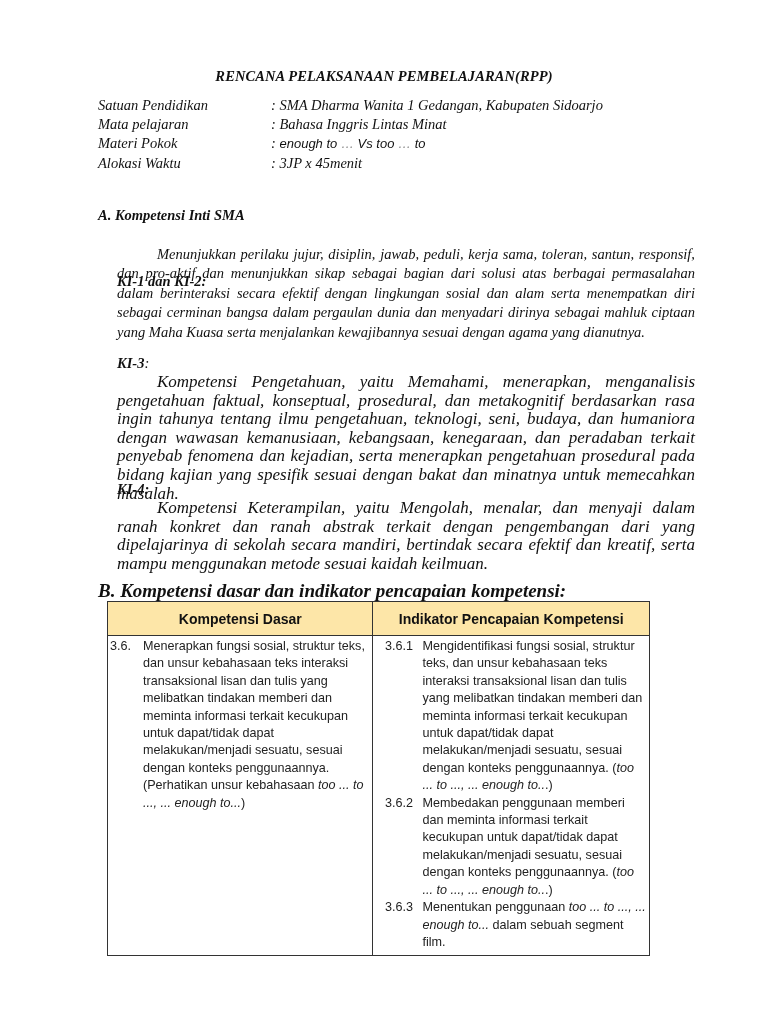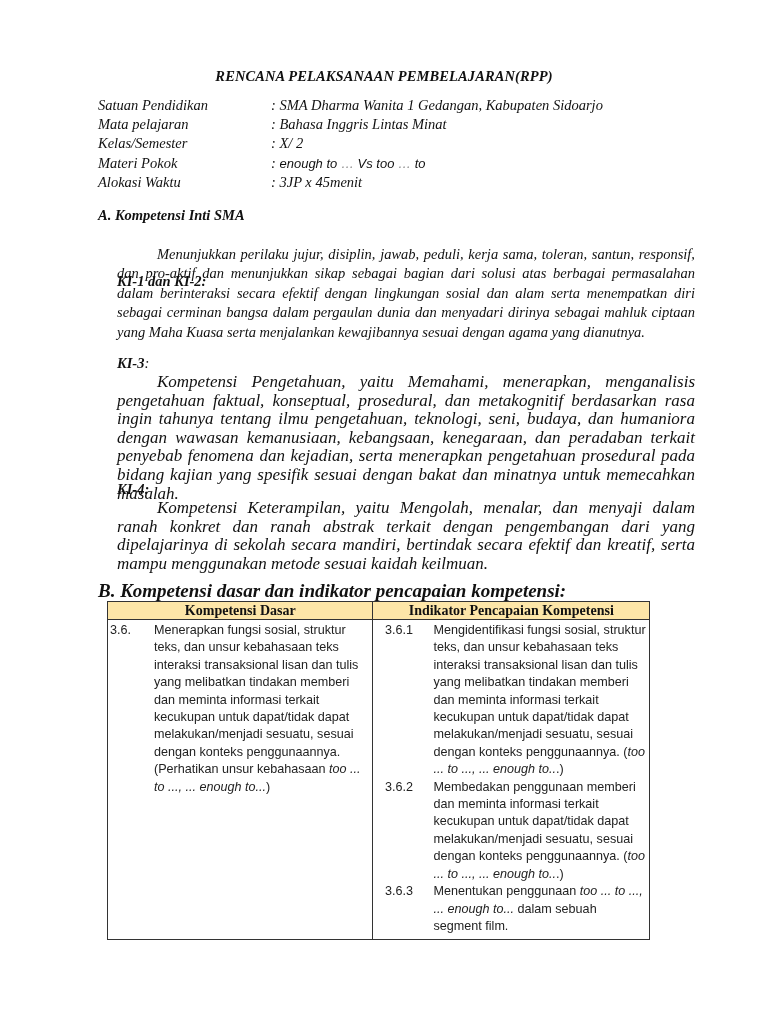"Kelas/Semester" div.meta-row { html: <div> <span>Kelas/Semester</span> <span>: X/ 2</span> </div> -> none }
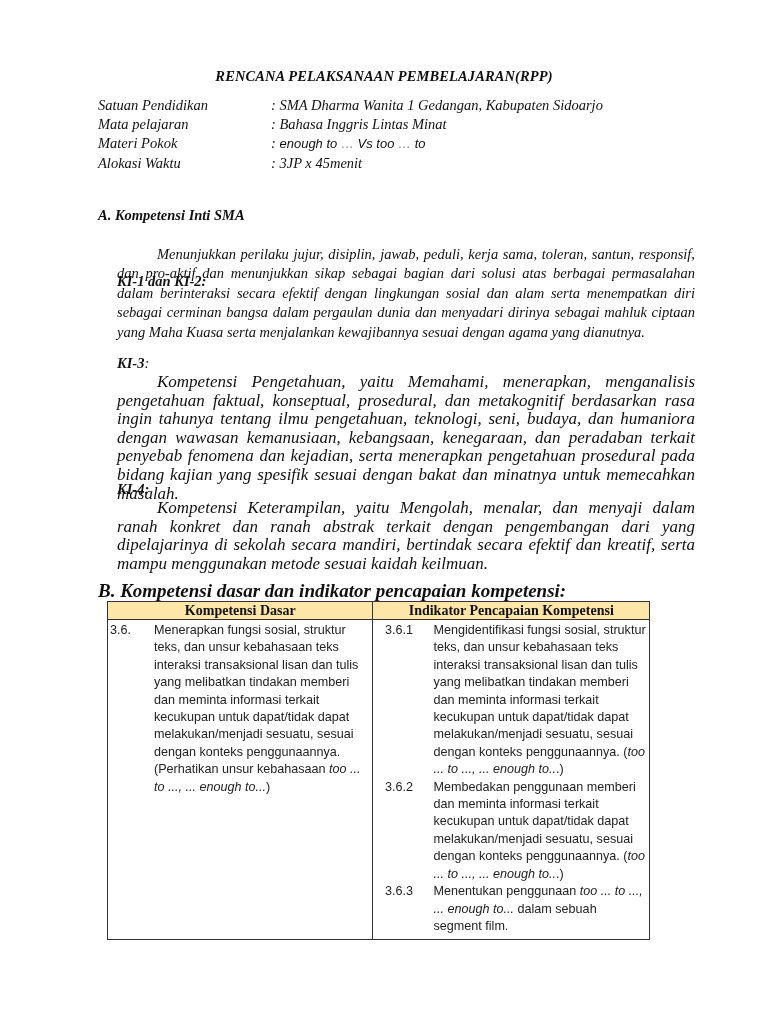"Kompetensi Dasar" table.kd th { font-family: Liberation Serif, serif -> Liberation Sans, sans-serif; padding: 0 -> 8px }
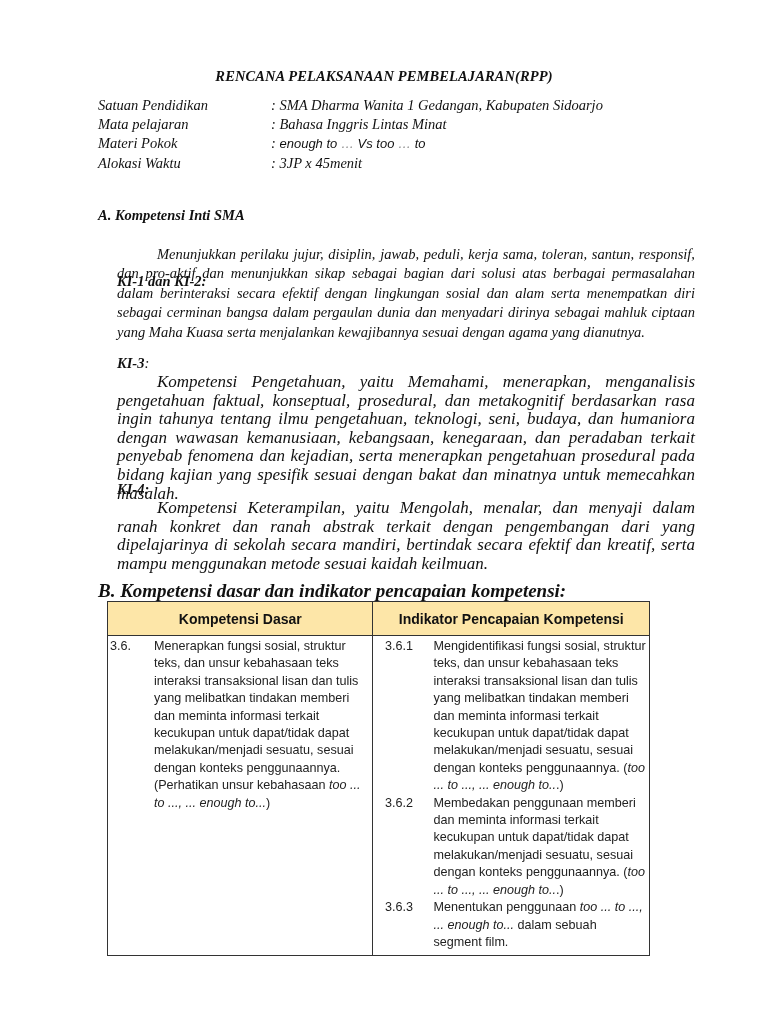"3.6." .item { gap: 11px -> none }
